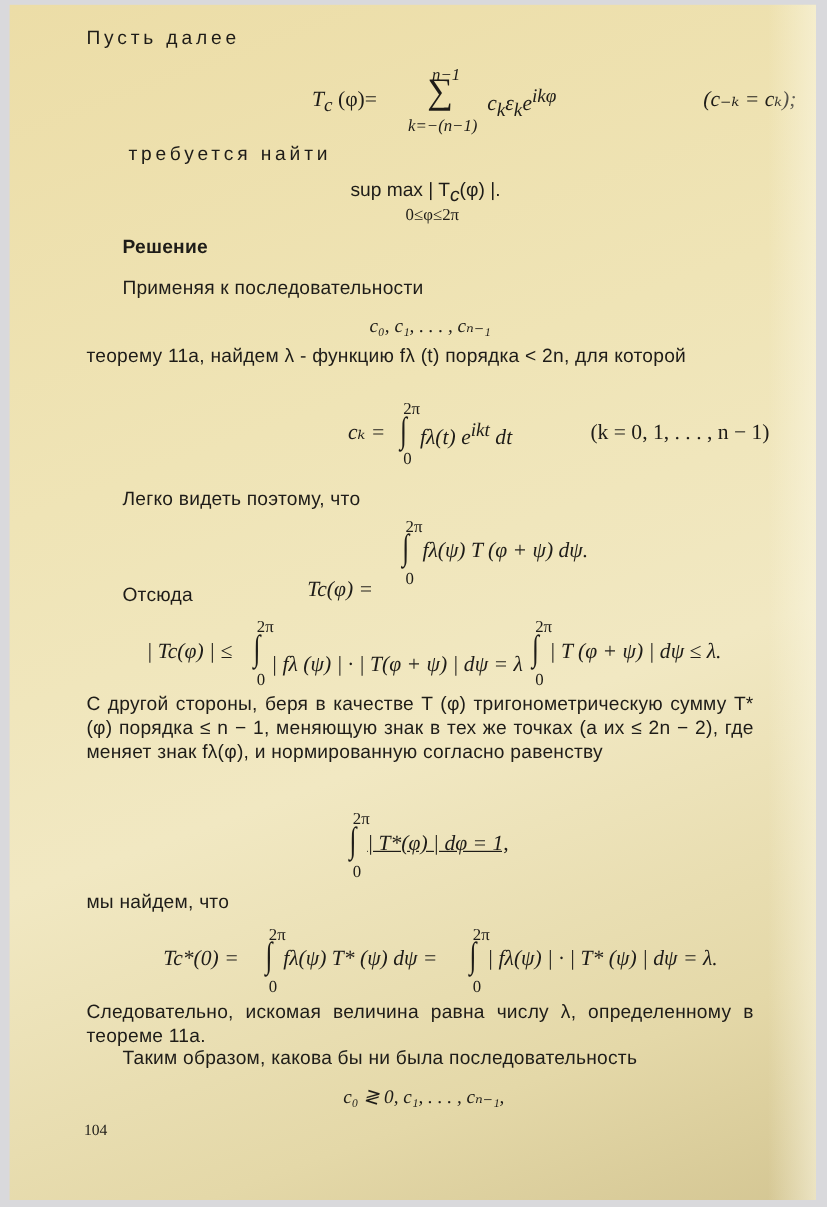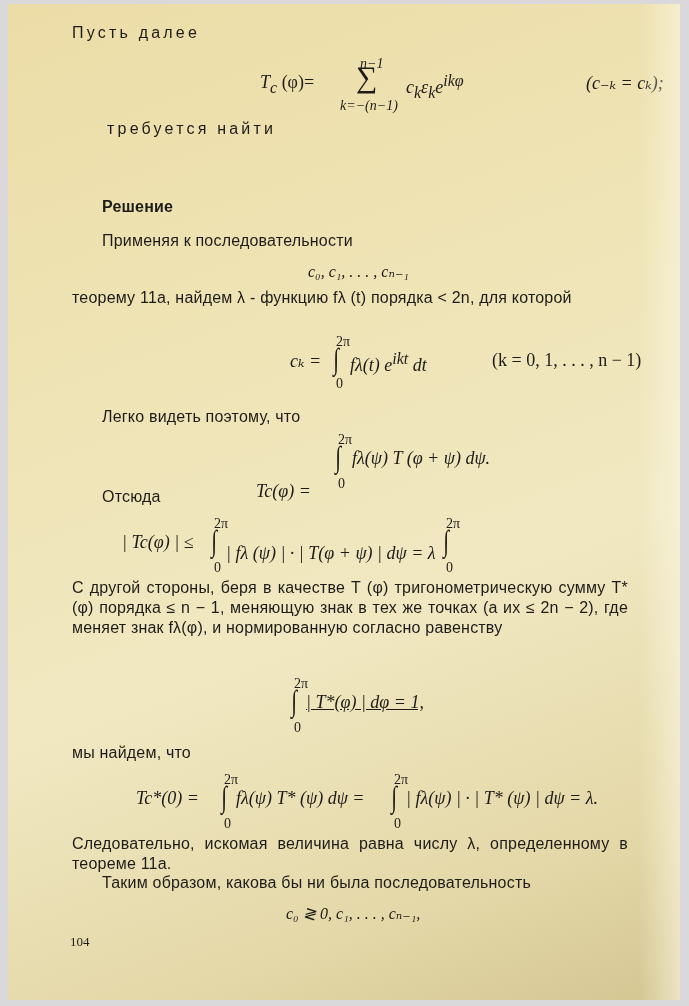"sup max | Tc(φ) |." div.abs { html: none -> <div> <span><span>sup max | T</span><sub>c</sub><span>(φ) |.</span></span> <span>0≤φ≤2π</span> </div> }
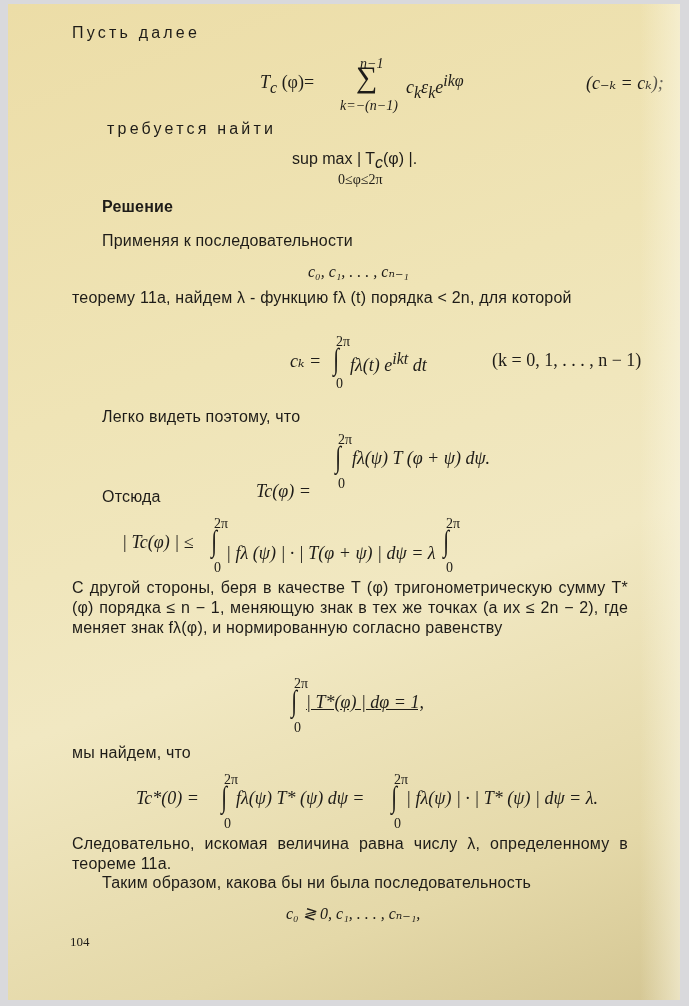"| T (φ + ψ)" span.abs { html: none -> <span>| T (φ + ψ) | dψ ≤ λ.</span> }
